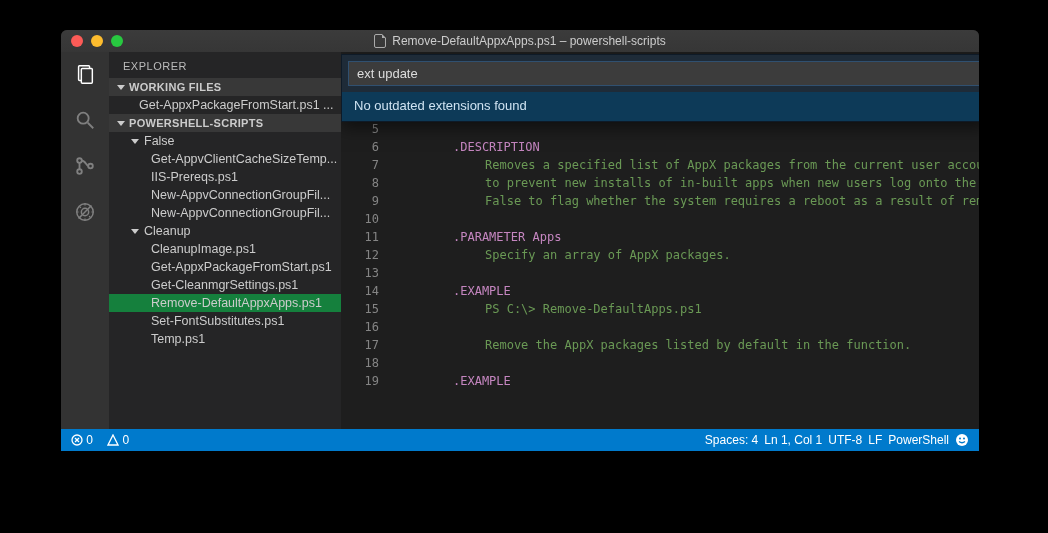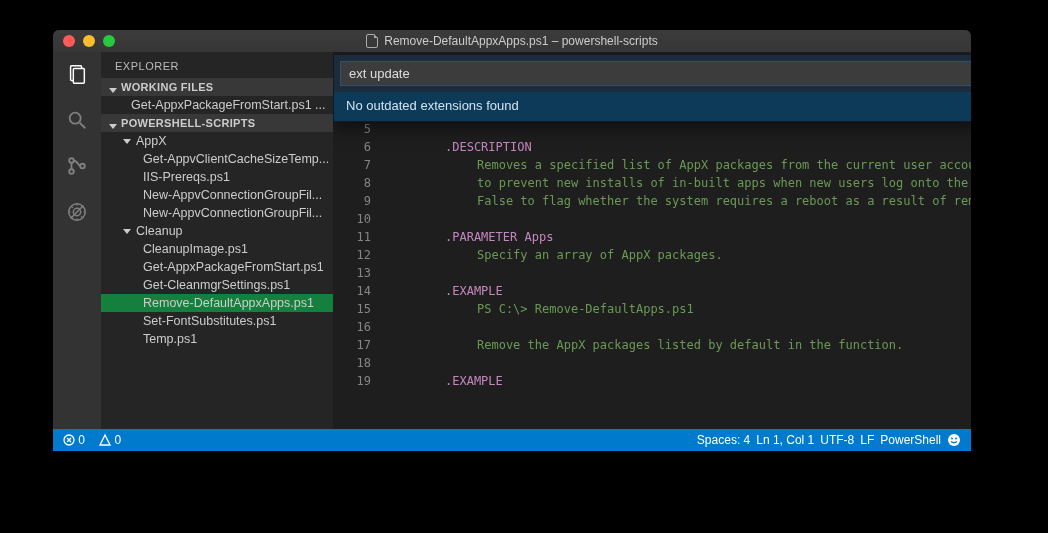"Remove-DefaultAppxApps.ps1 –" .window { left: 53px -> 61px }
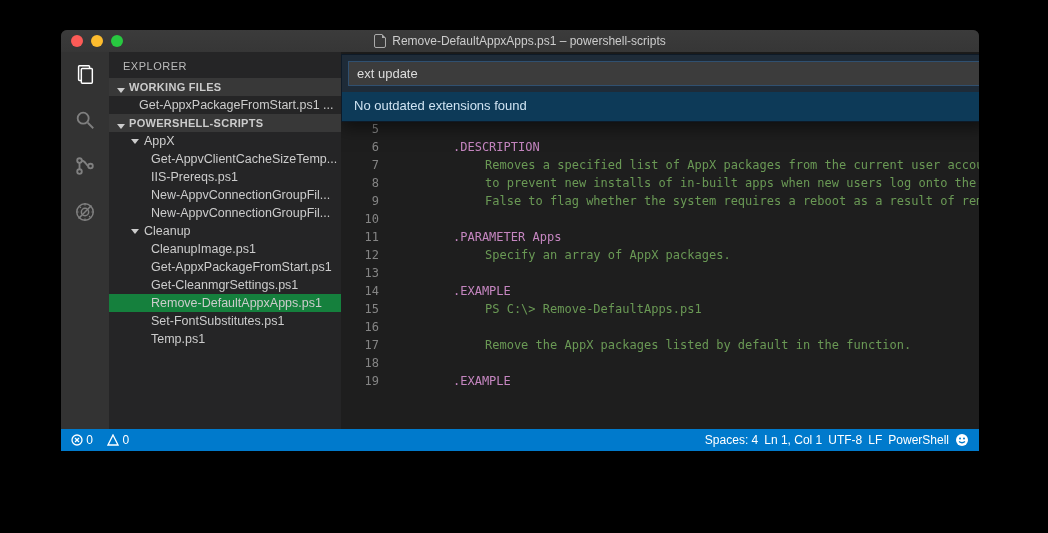"WORKING FILES" .section-header { align-items: flex-end -> center }
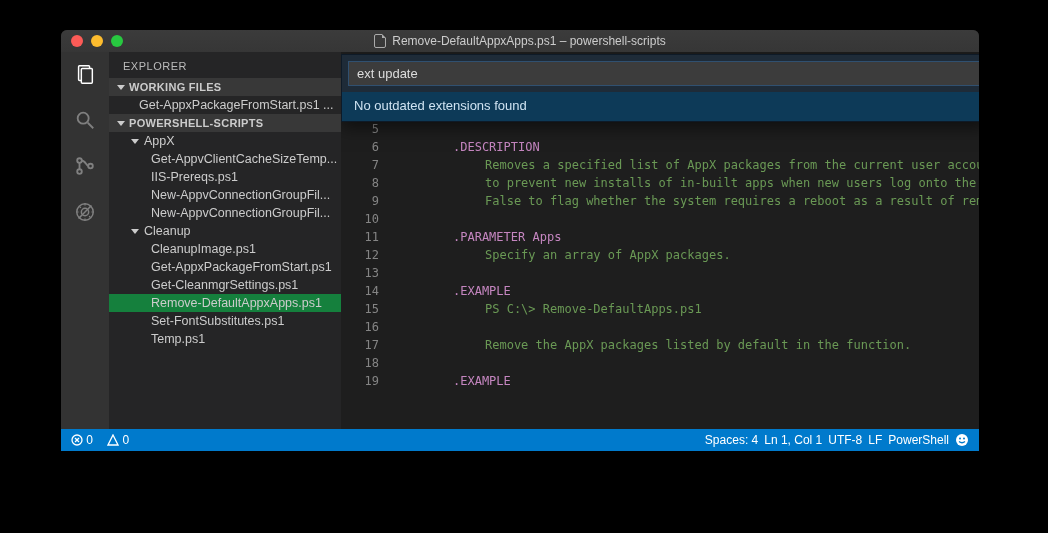"AppX" div.tree-item { text: AppX -> False }
